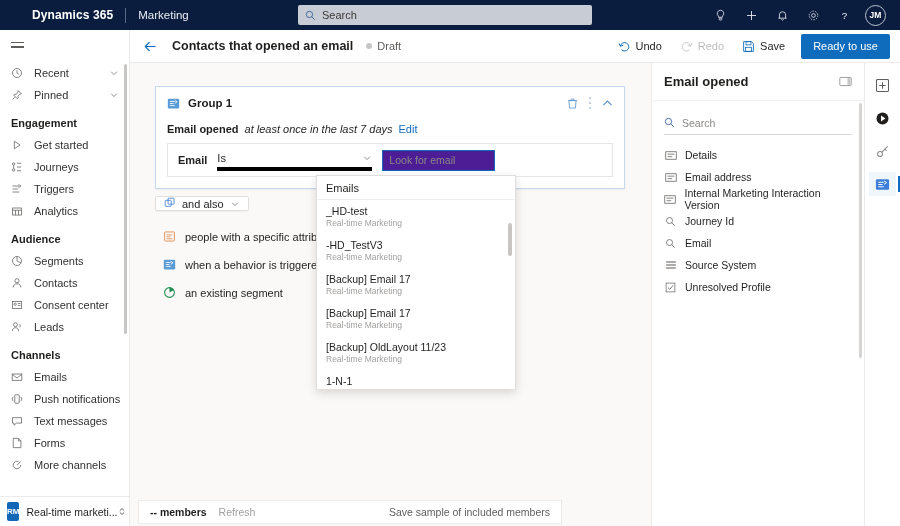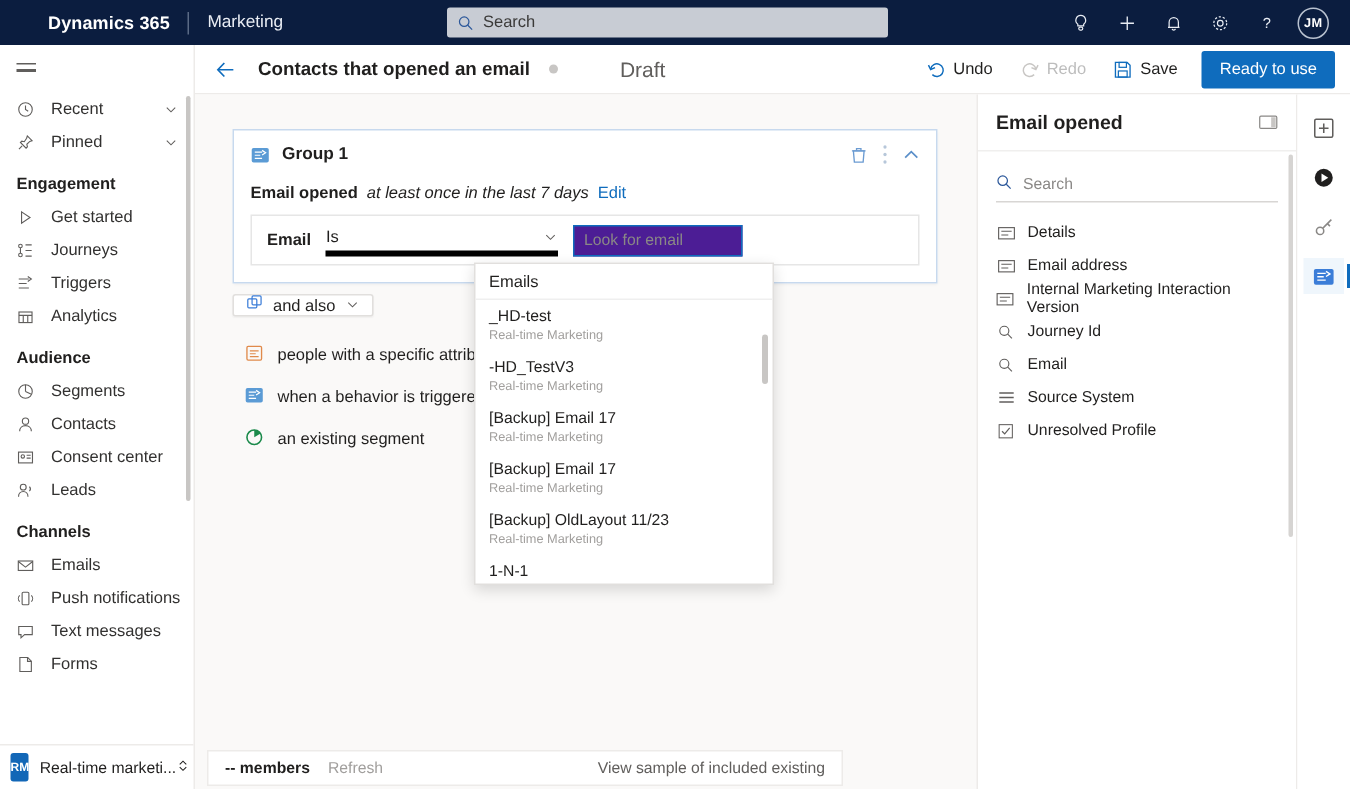"Draft" .drafttxt { font-size: 14px -> 11px; margin-left: 36px -> none }
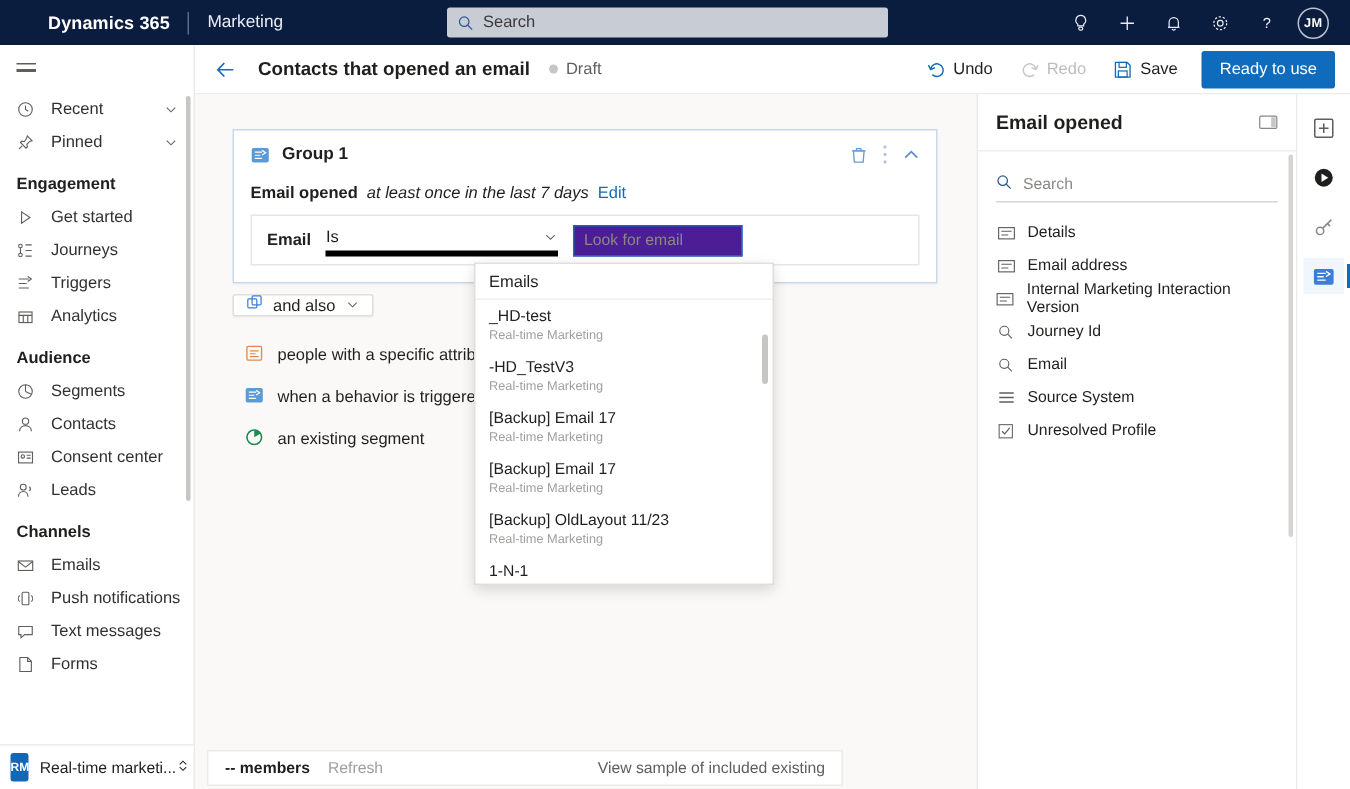"More channels" div.navitem { html: none -> <div> <span> <svg> <path></path> <line></line> </svg> </span> <span>More channels</span> </div> }
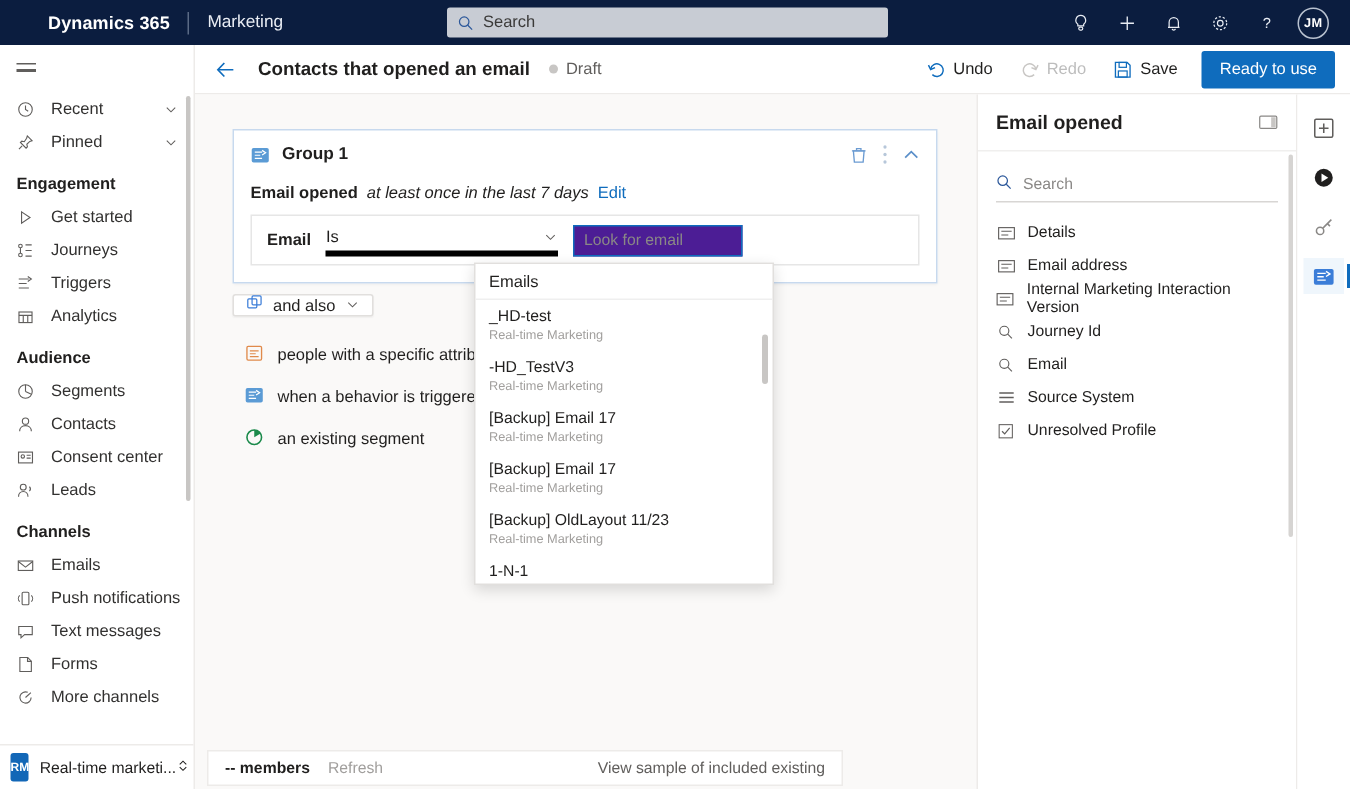"View sample of included existing" span.mview { text: View sample of included existing -> Save sample of included members }
